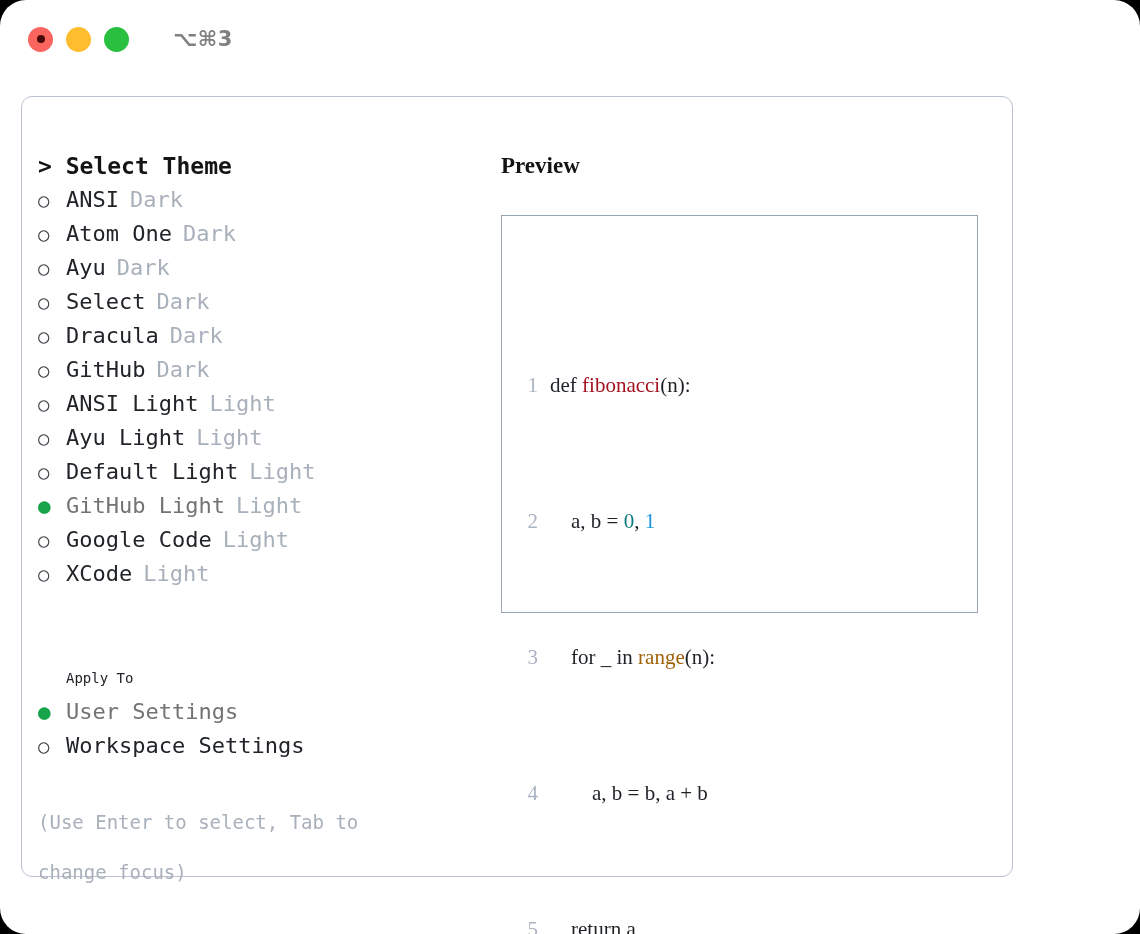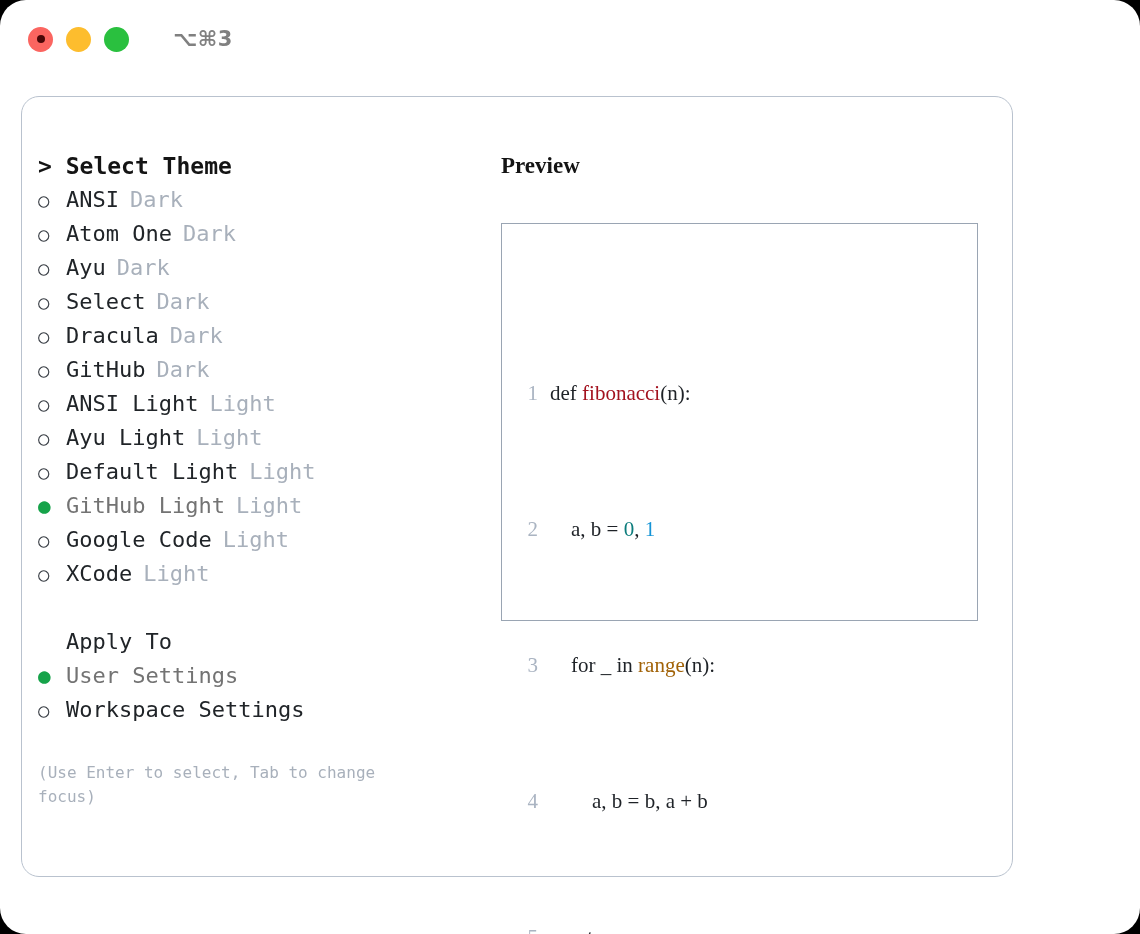"> Select Theme" .panel { border-radius: 18px -> 11px }
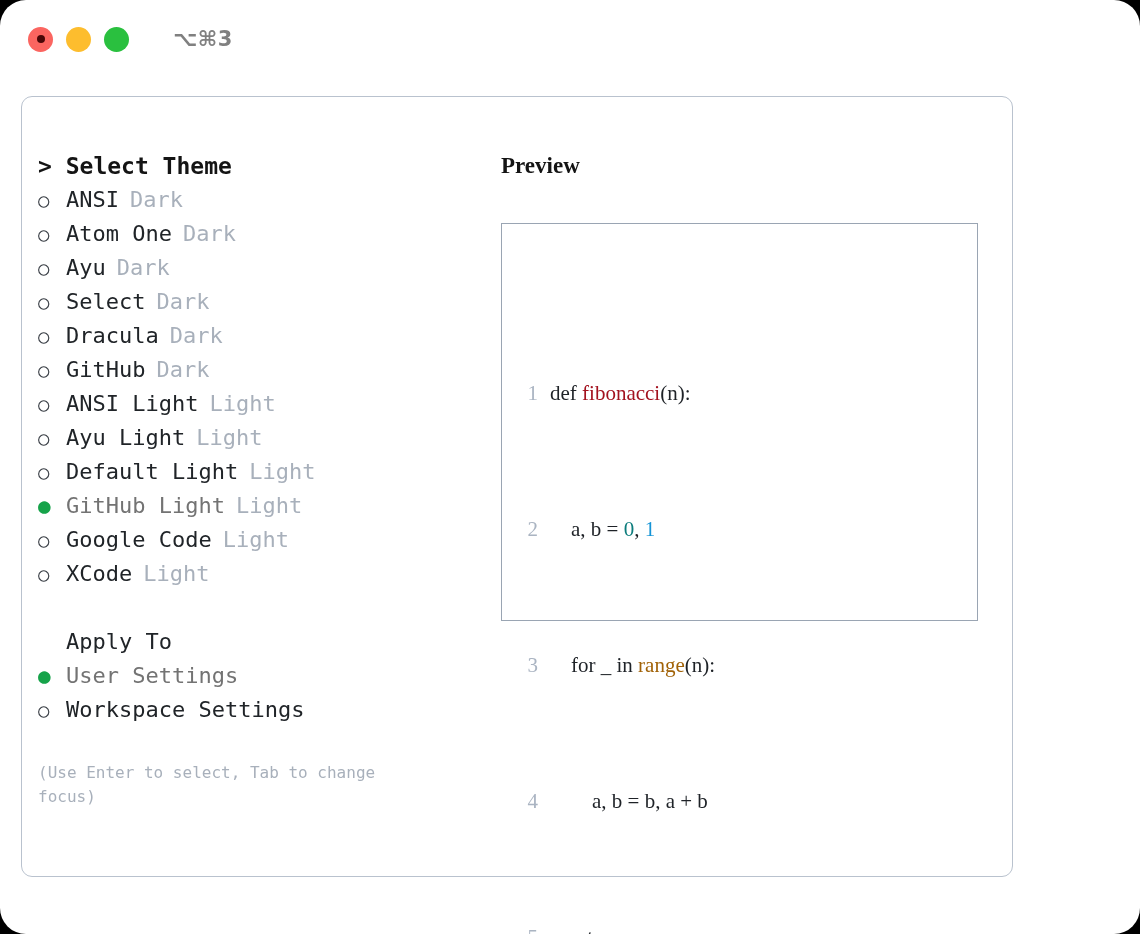"1 def fibonacci(n):" .preview-box { margin-top: 40px -> 32px }
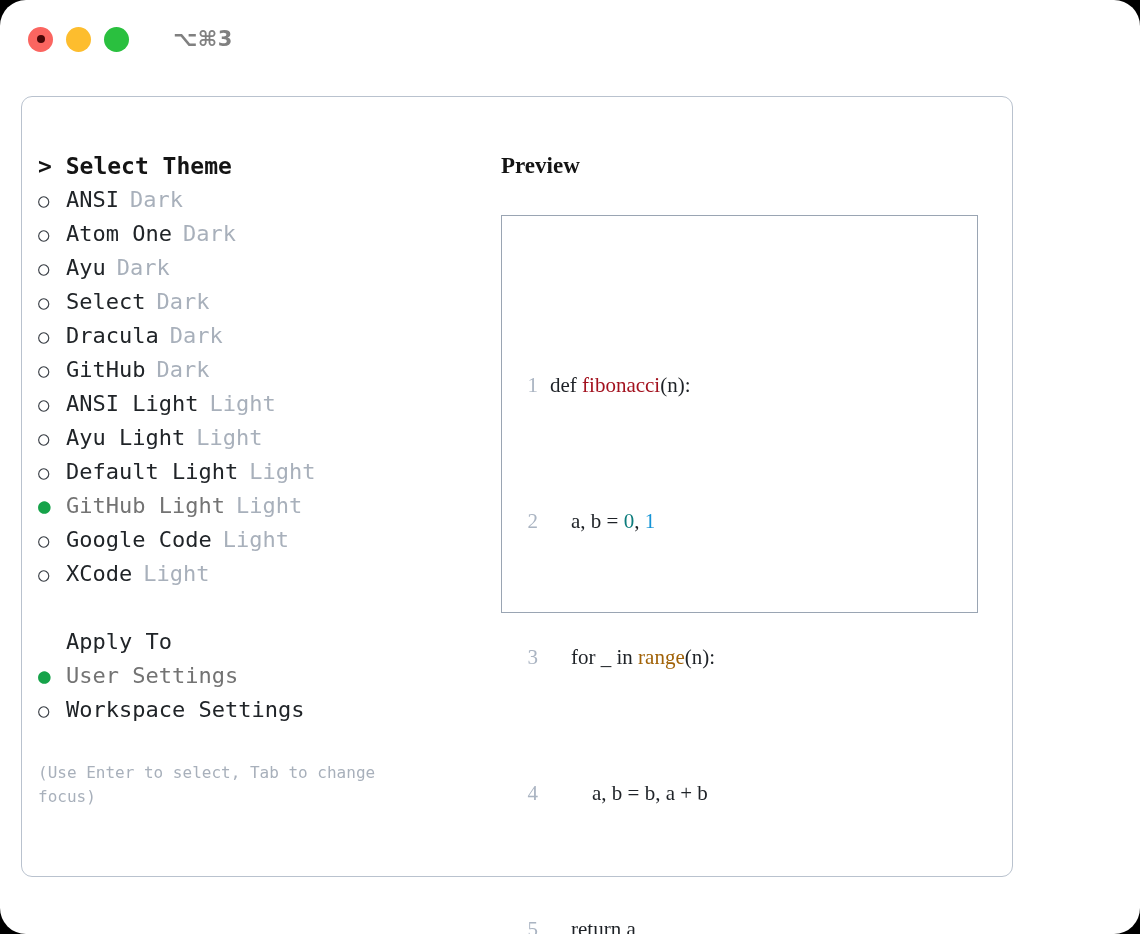"Apply To" .section-head { font-size: 22px -> 14px; margin-top: none -> 36px }
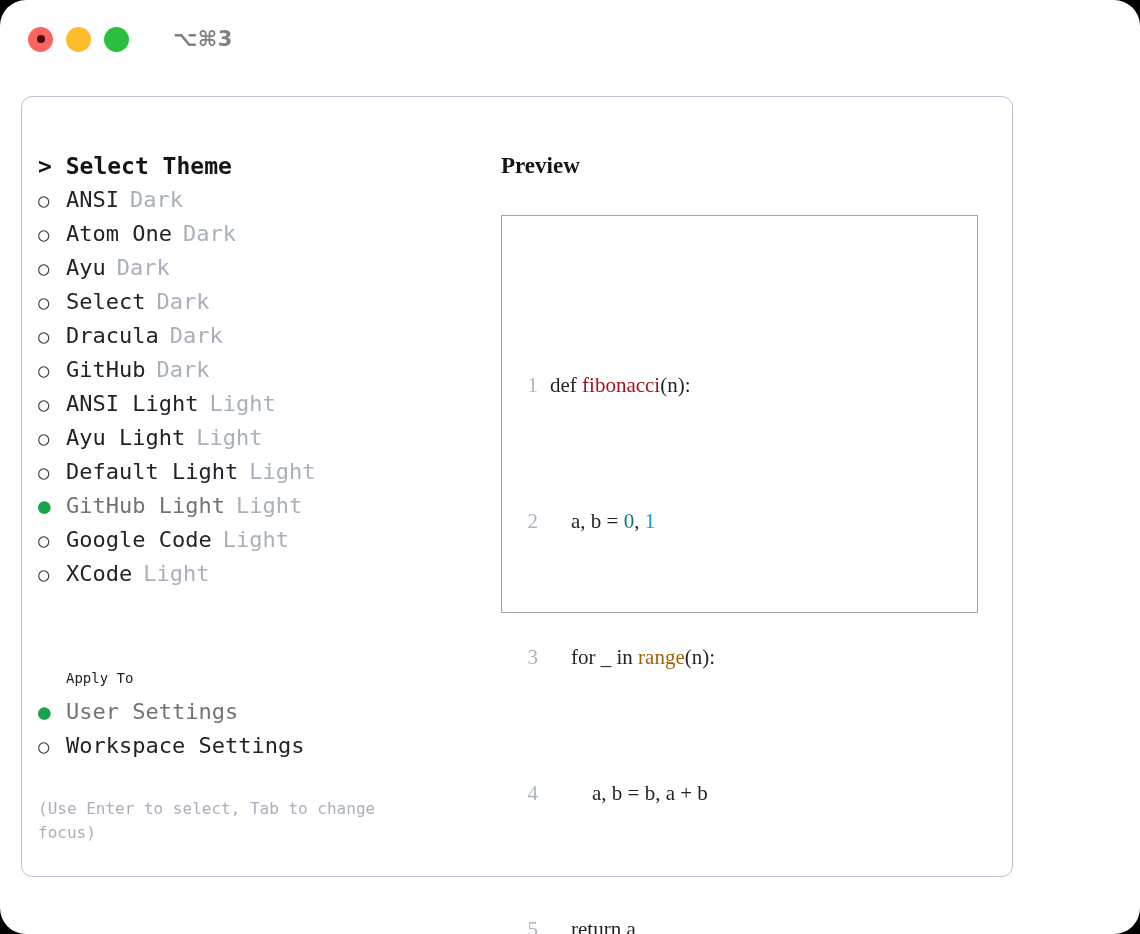"(Use Enter to select, Tab" .hint { font-size: 16px -> 19px; line-height: 24px -> 50px }
